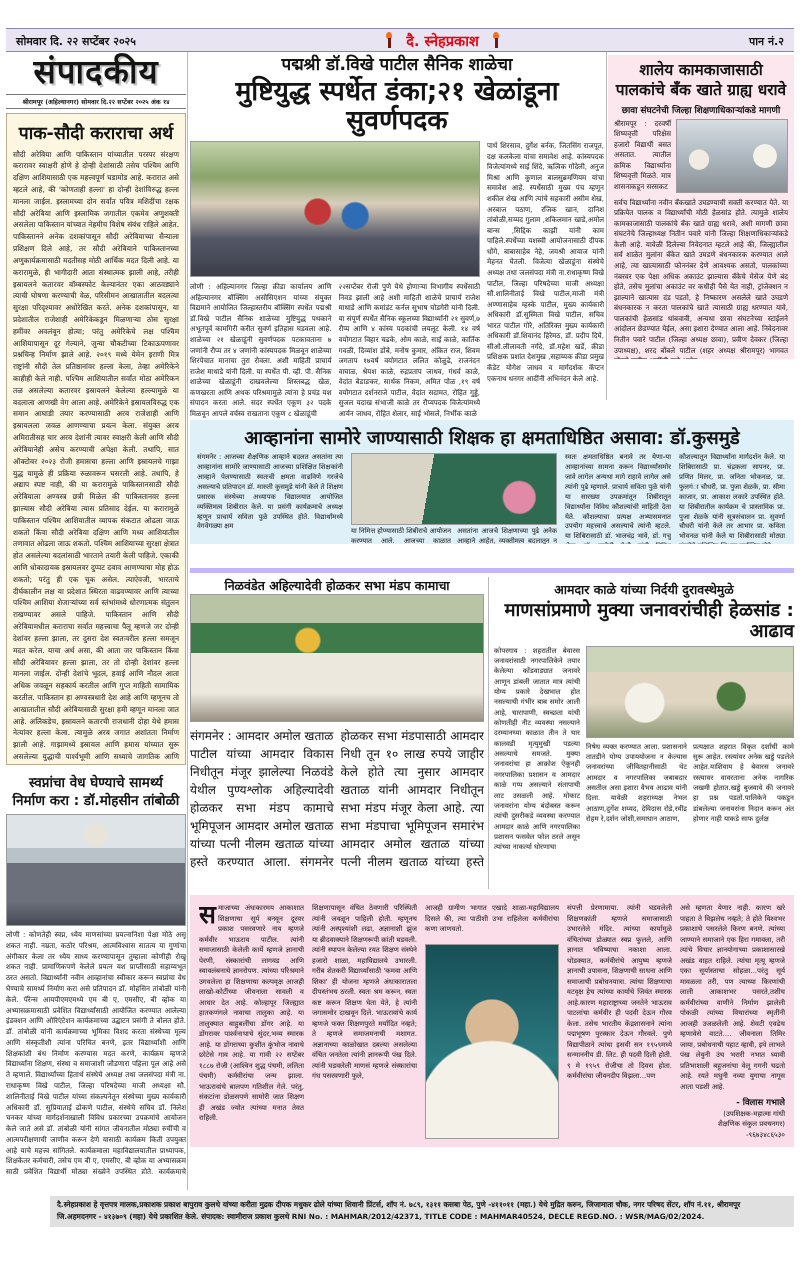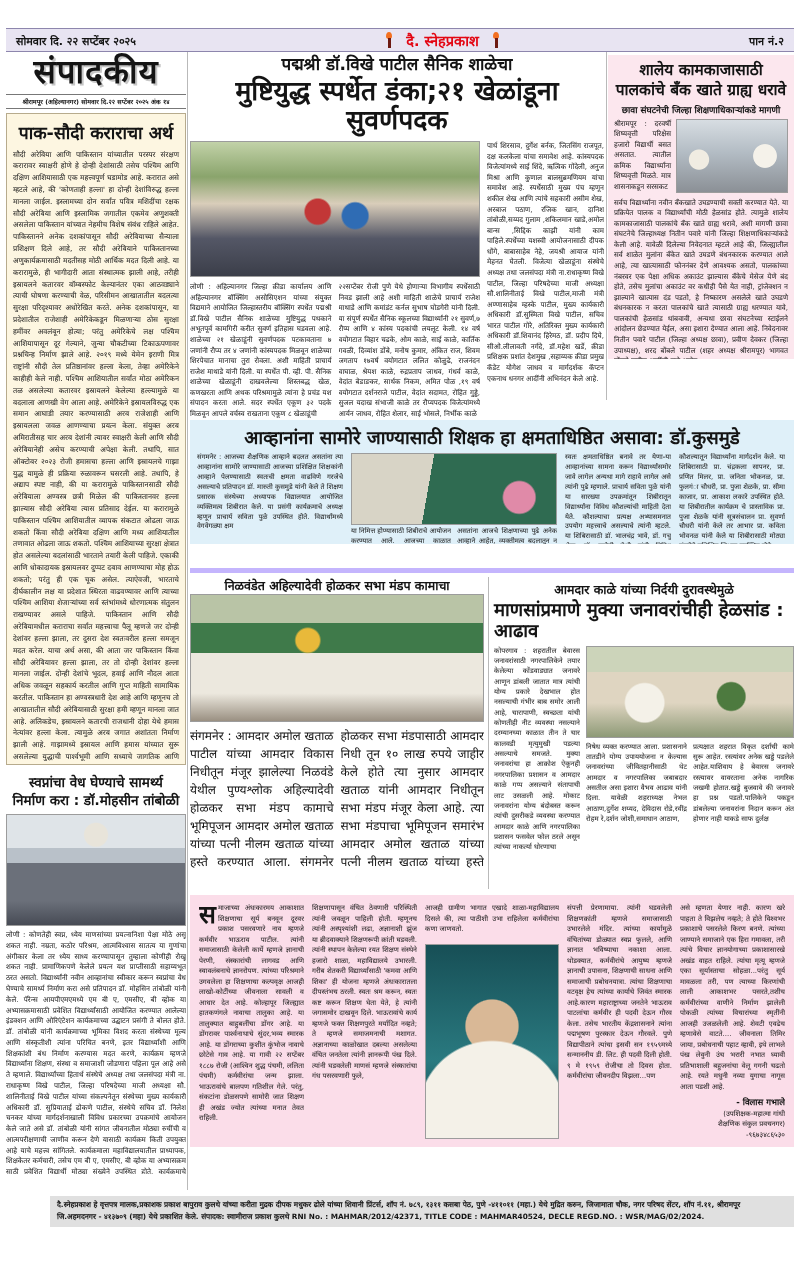"माणसांप्रमाणे मुक्या जनावरांचीही हेळसांड" .cattle h2 { text-align: left -> right }
